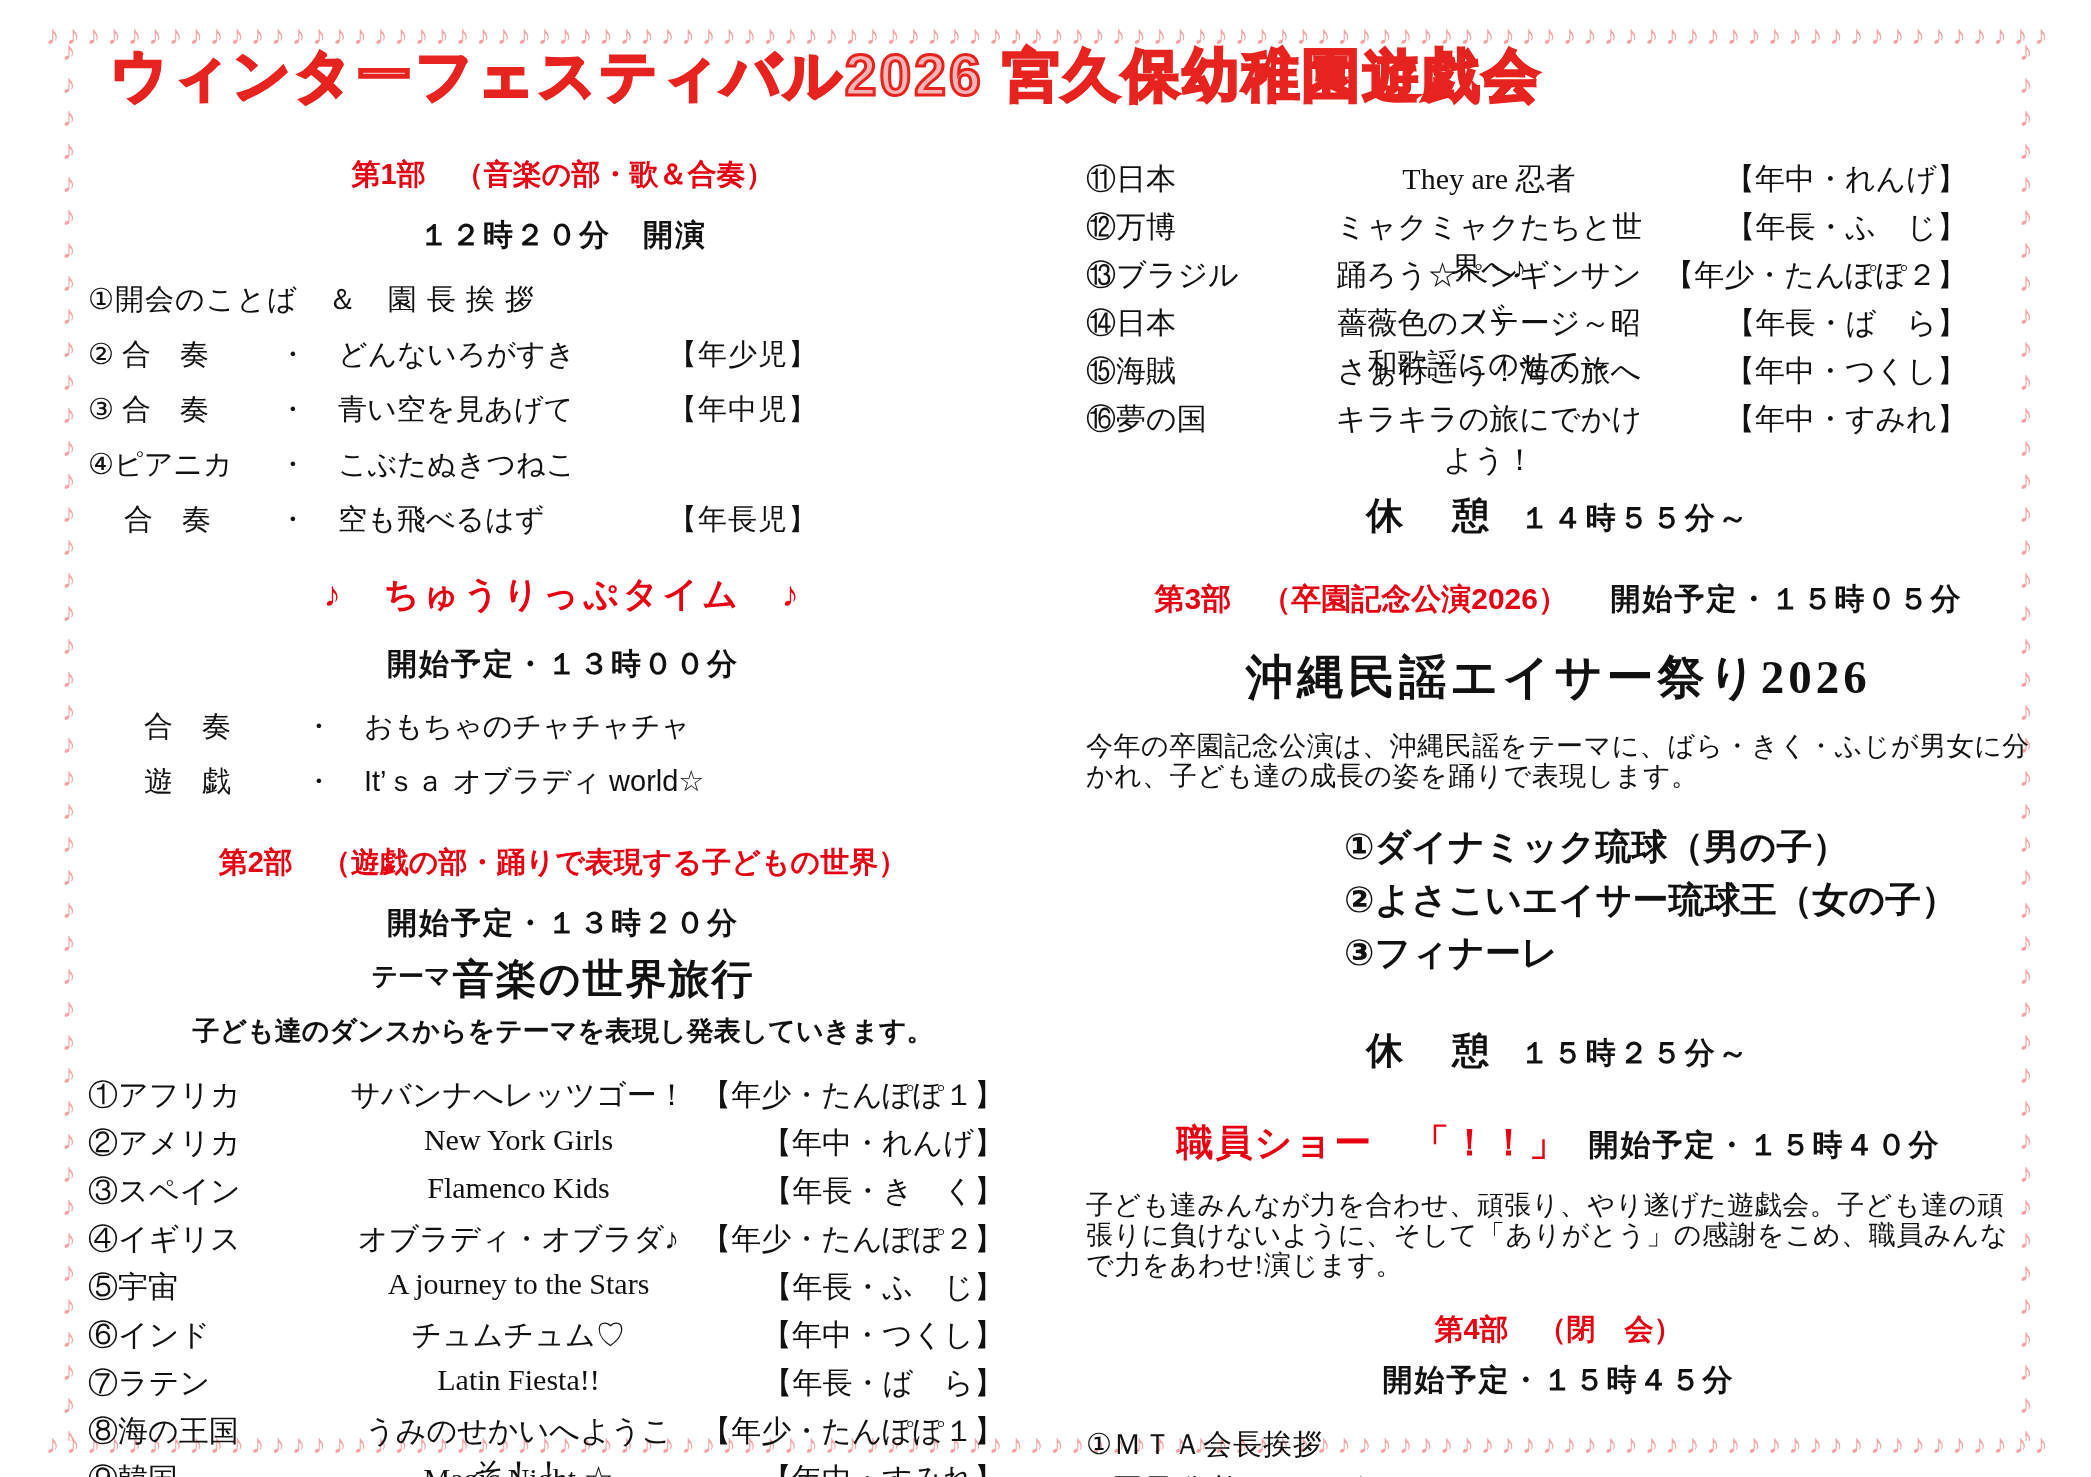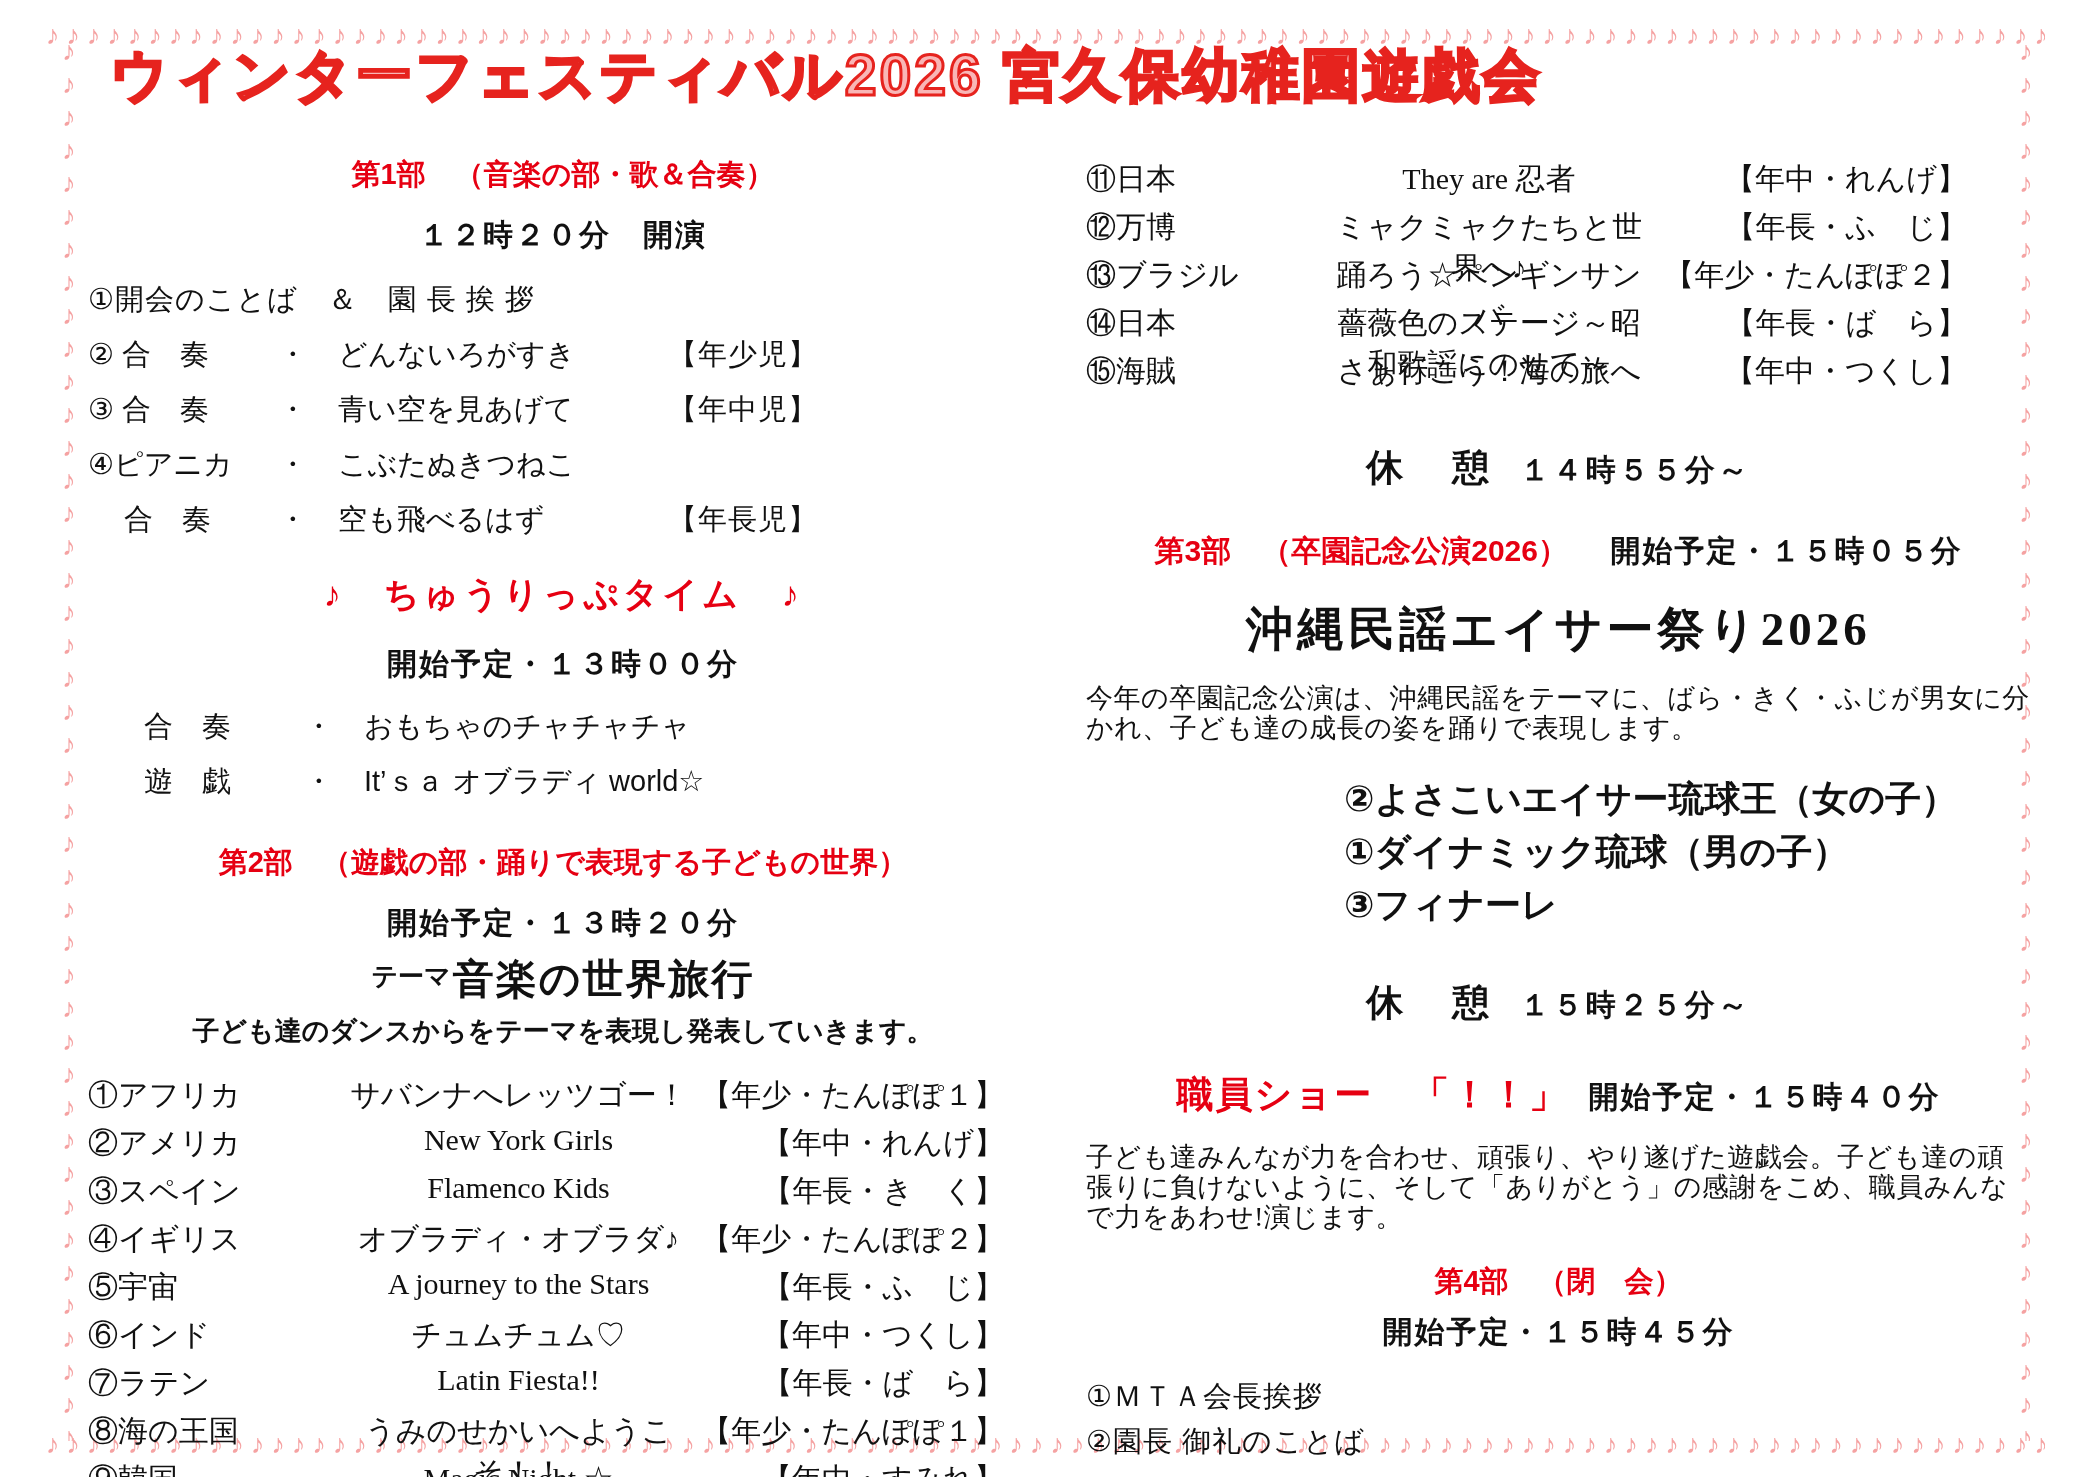"⑯夢の国" div.prog-row { html: none -> <div> <span>⑯夢の国</span> <span>キラキラの旅にでかけよう！</span> <span>【年中・すみれ】</span> </div> }
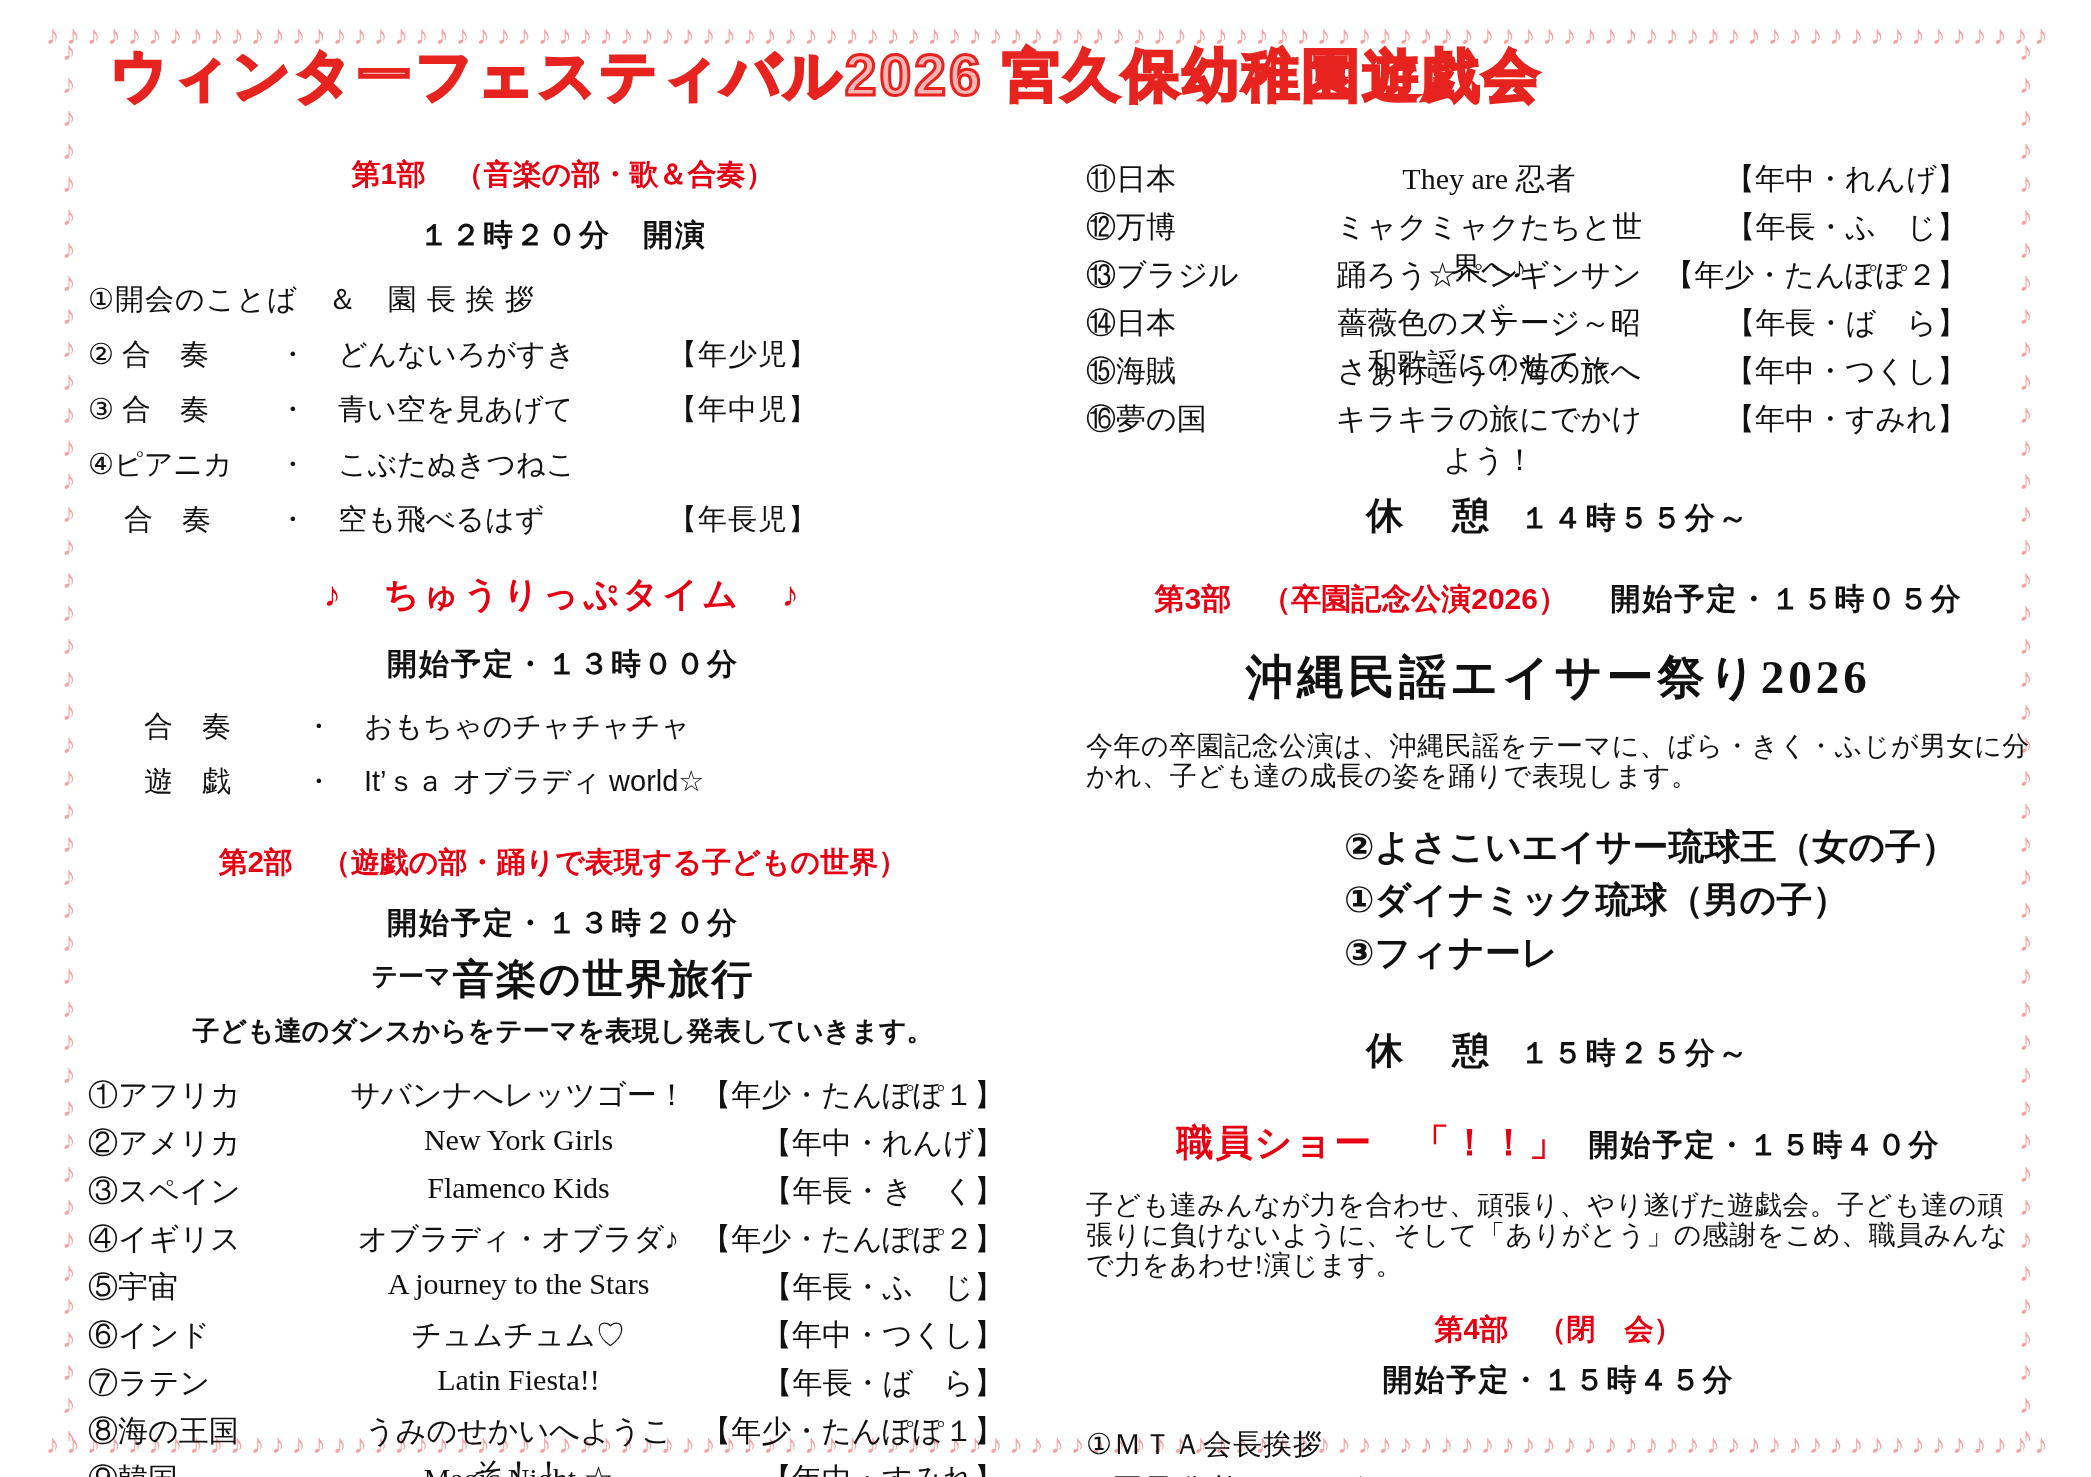"②よさこいエイサー琉球王（女の子）" div.p3-item { order: before "①ダイナミック琉球（男の子）" -> after "①ダイナミック琉球（男の子）" }
